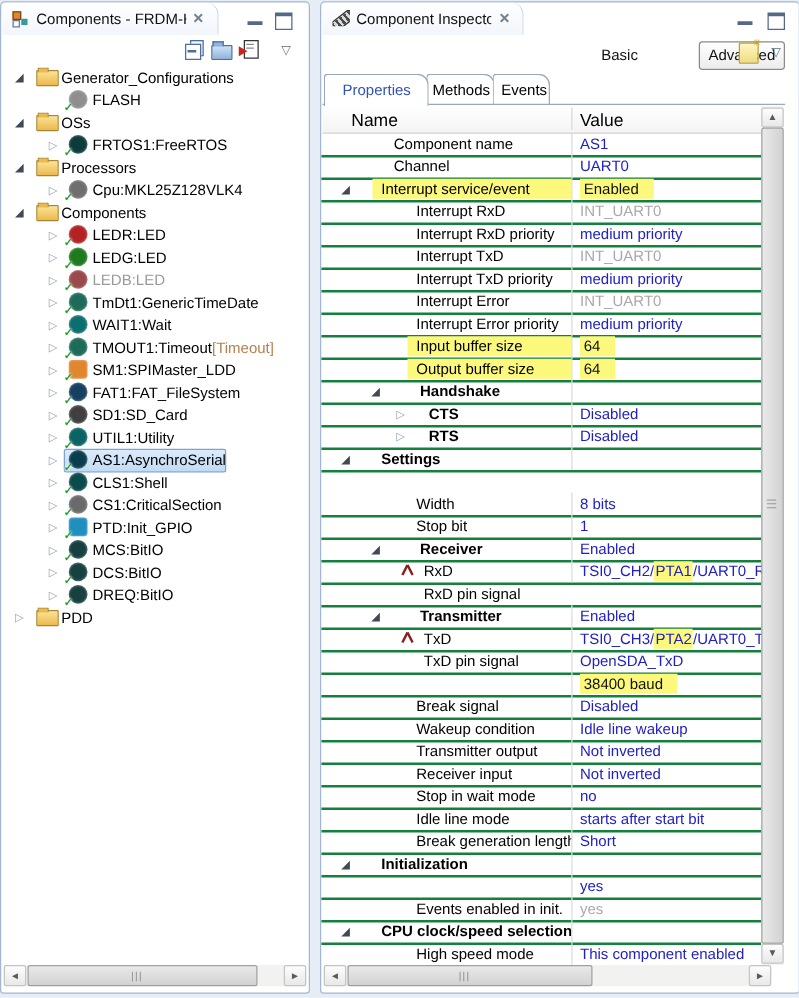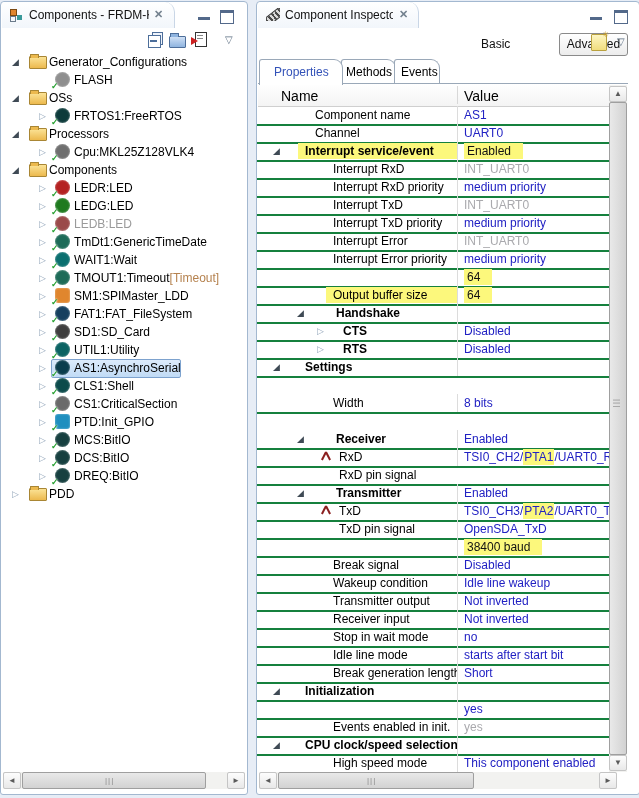"Interrupt service/event" span.ntext { font-weight: bold -> normal }
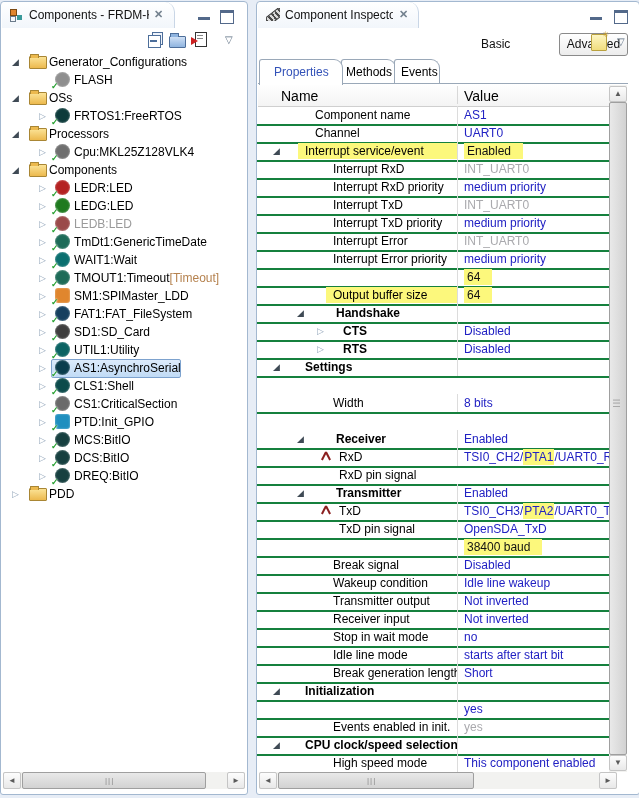"Input buffer size" div.ncell { html: none -> <div> <span></span> <span>Input buffer size</span> </div> }
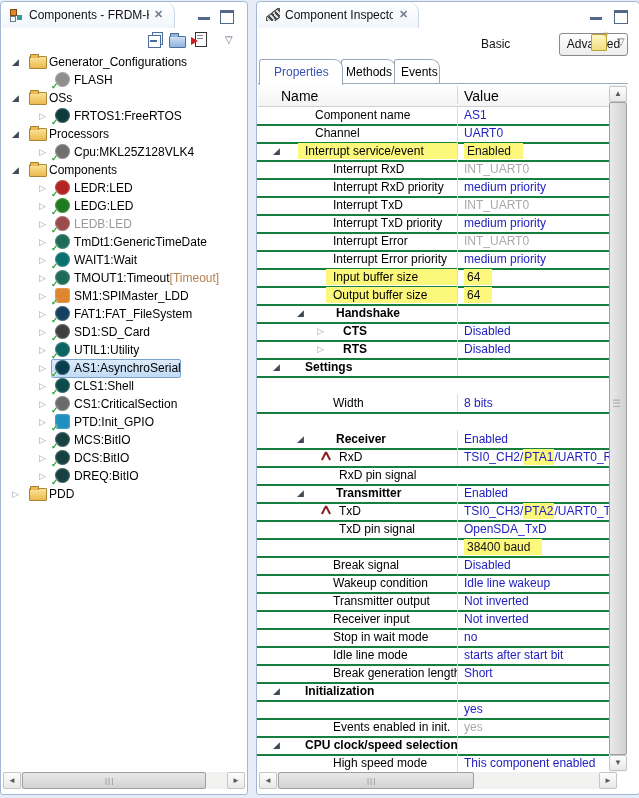"Stop bit" div.prow { html: none -> <div> <div> <span>Stop bit</span> </div> <div> <span>1</span> </div> </div> }
